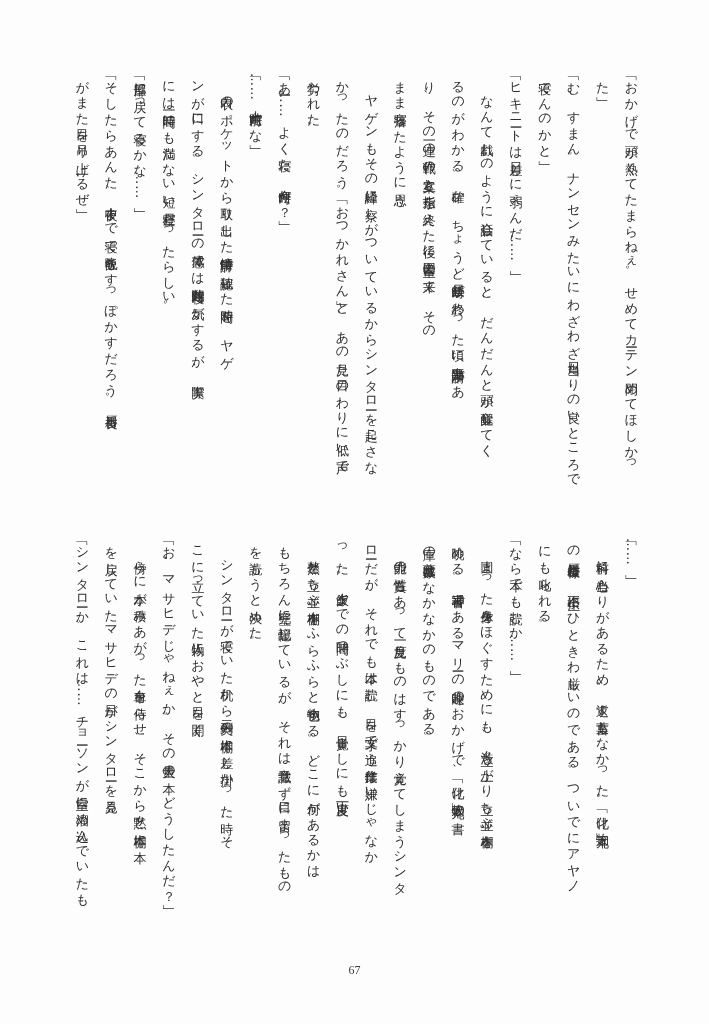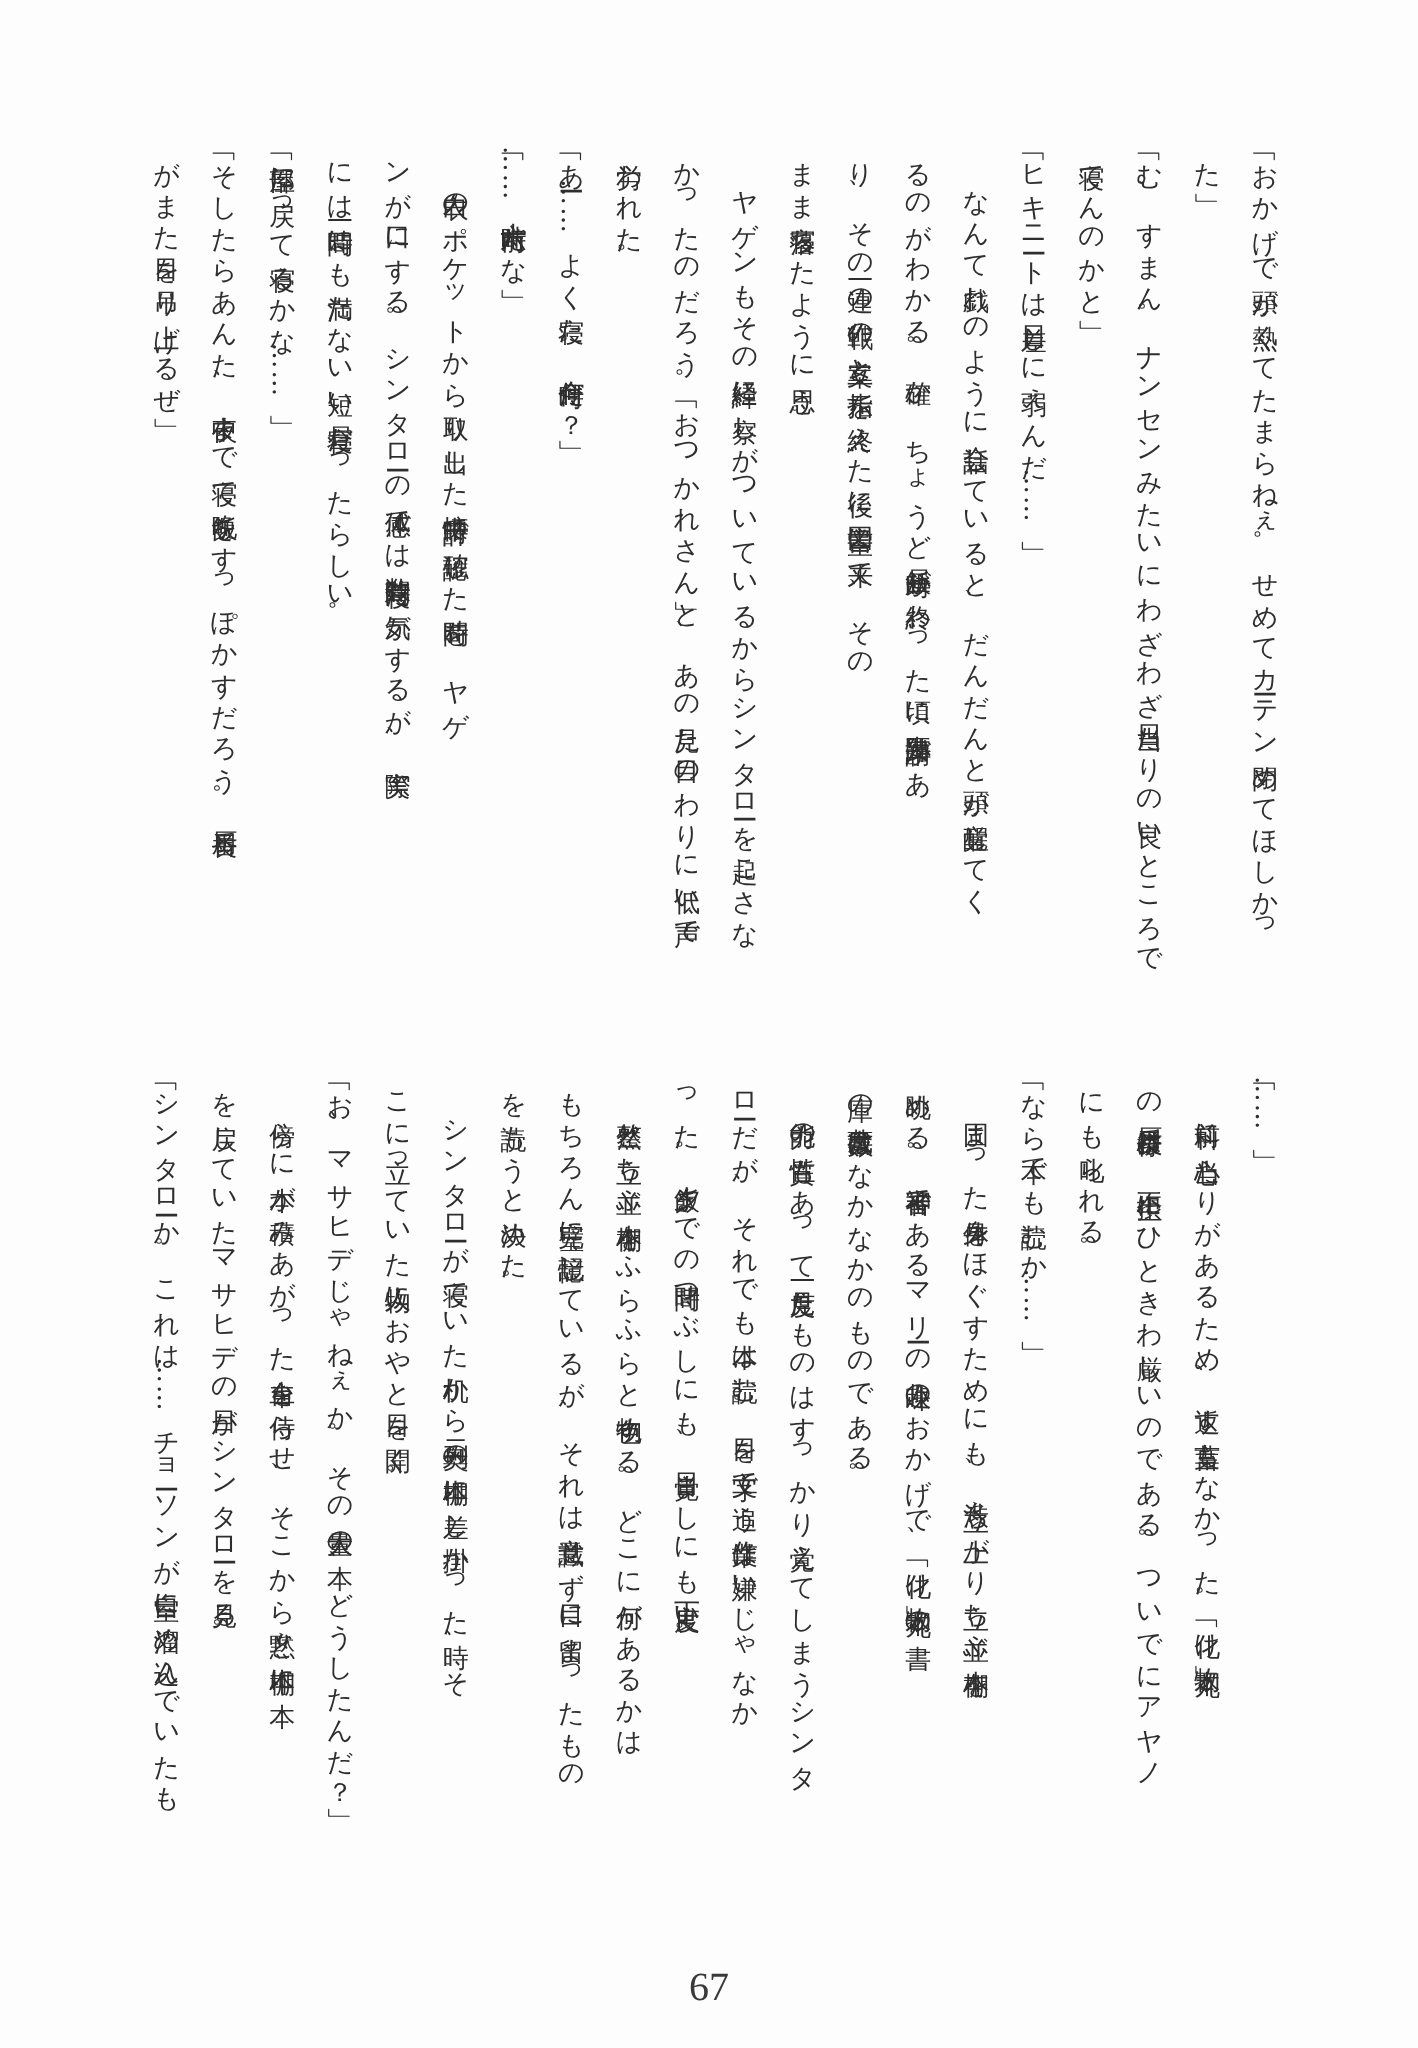"67" .page-number { font-size: 20px -> 12px; margin-top: 20px -> none }
